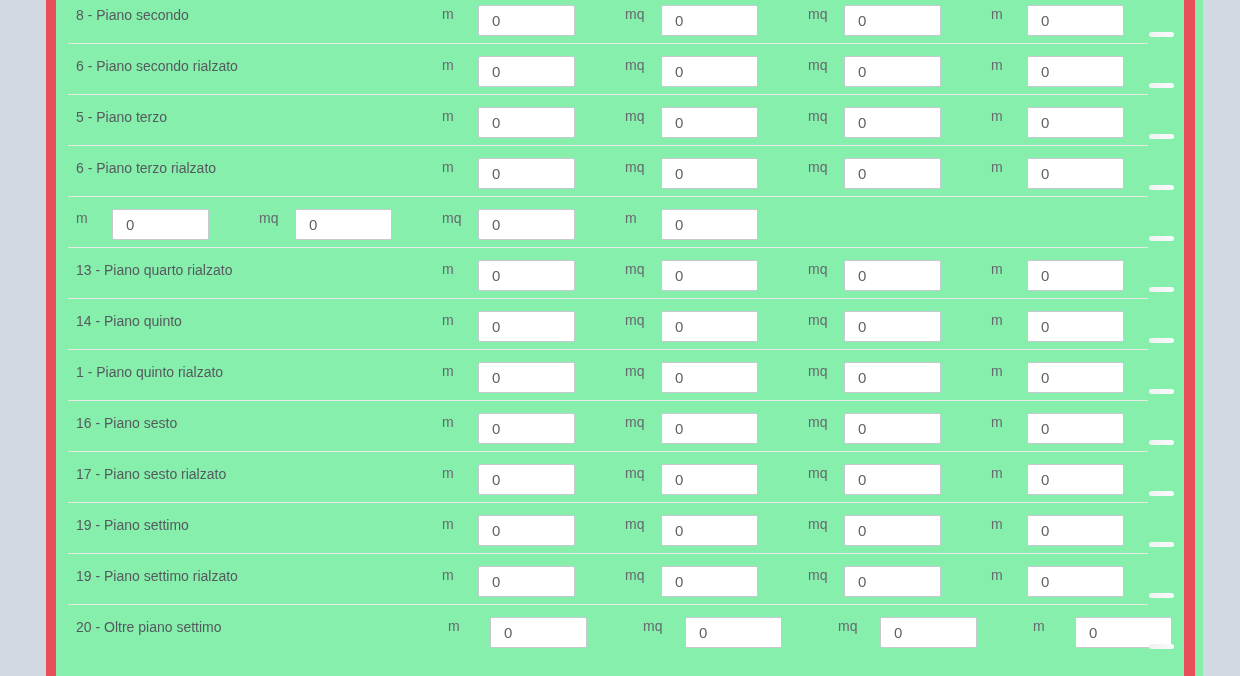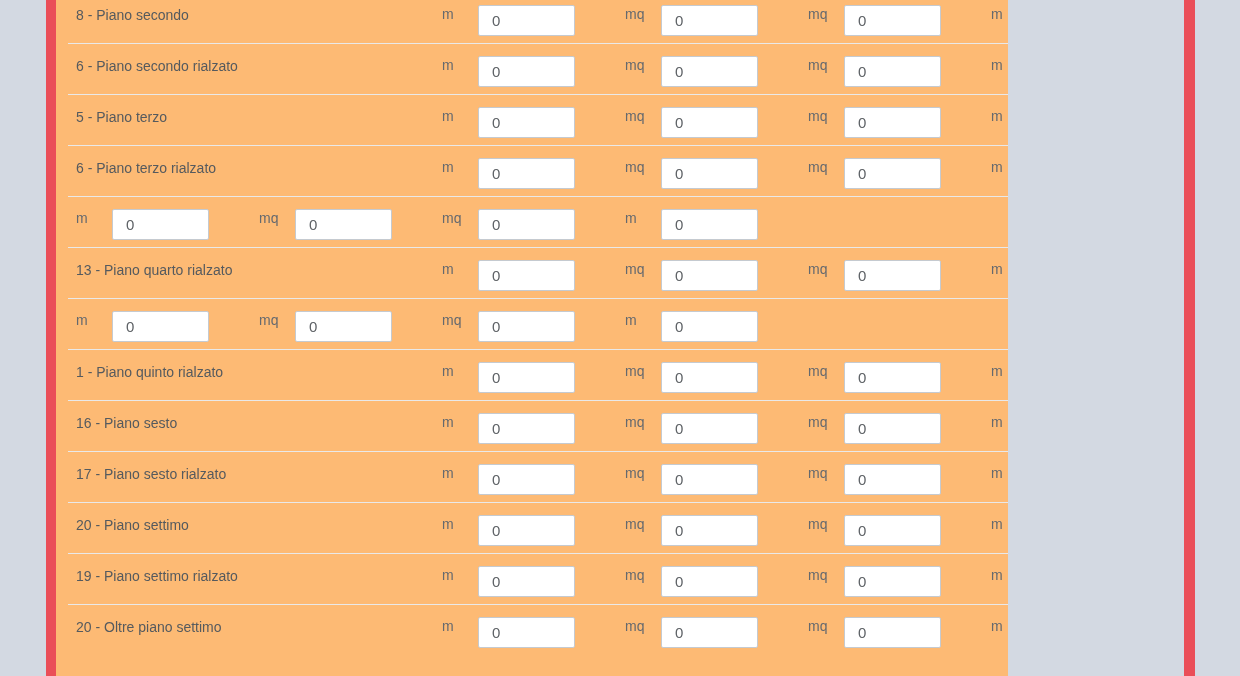"8 - Piano secondo" .panel { background: #fdba74 -> #86efac; width: 952px -> 1147px }
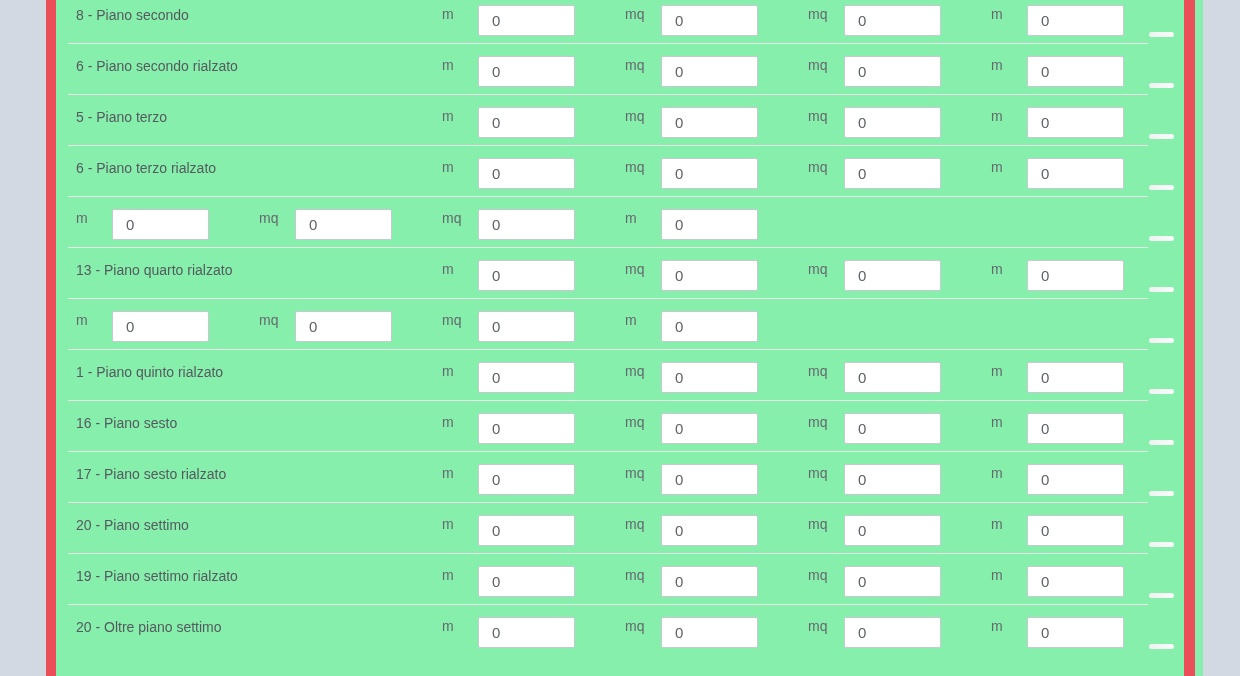"14 - Piano quinto" div.floor-label { html: none -> <div>14 - Piano quinto</div> }
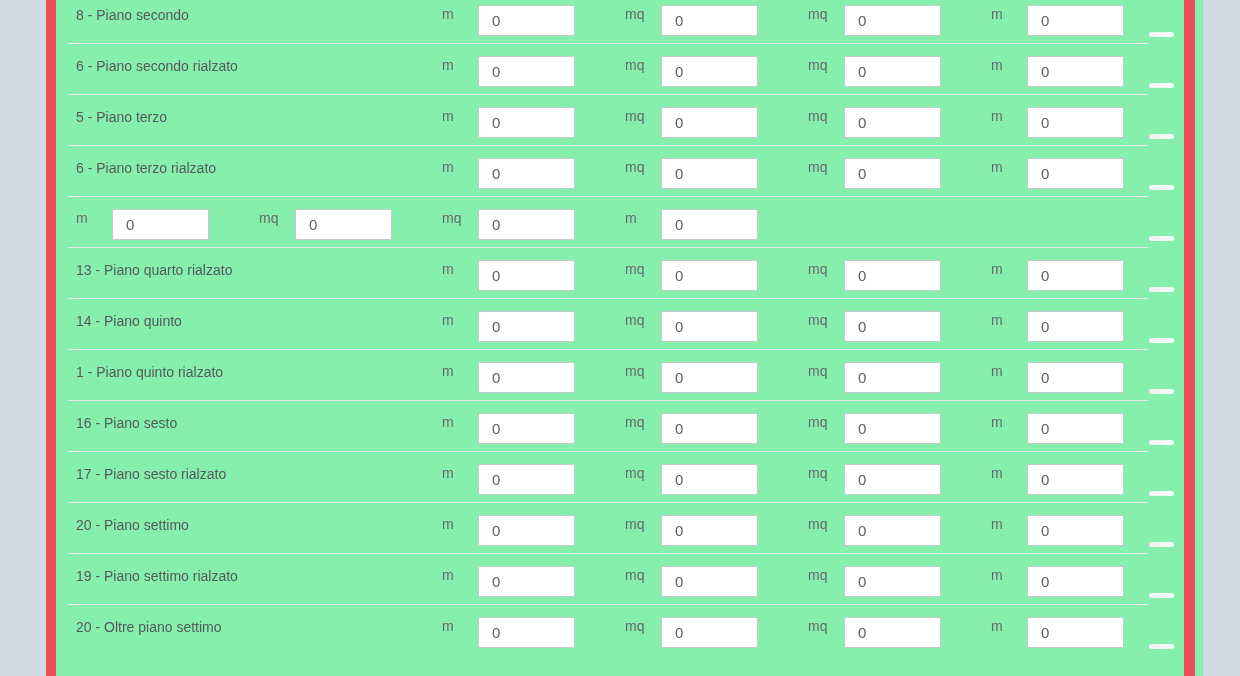"20 - Piano settimo" div.floor-label { text: 20 -> 19 }
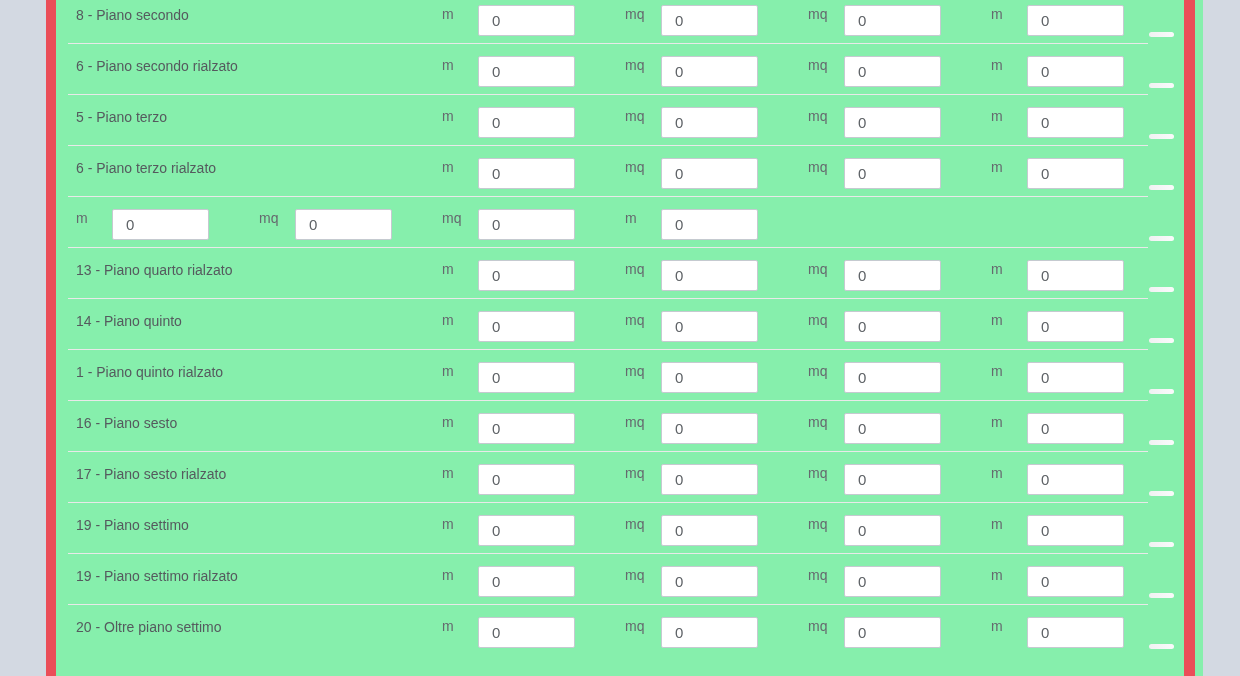"20 - Oltre piano settimo" .floor-row:last-child { gap: none -> 6px }
